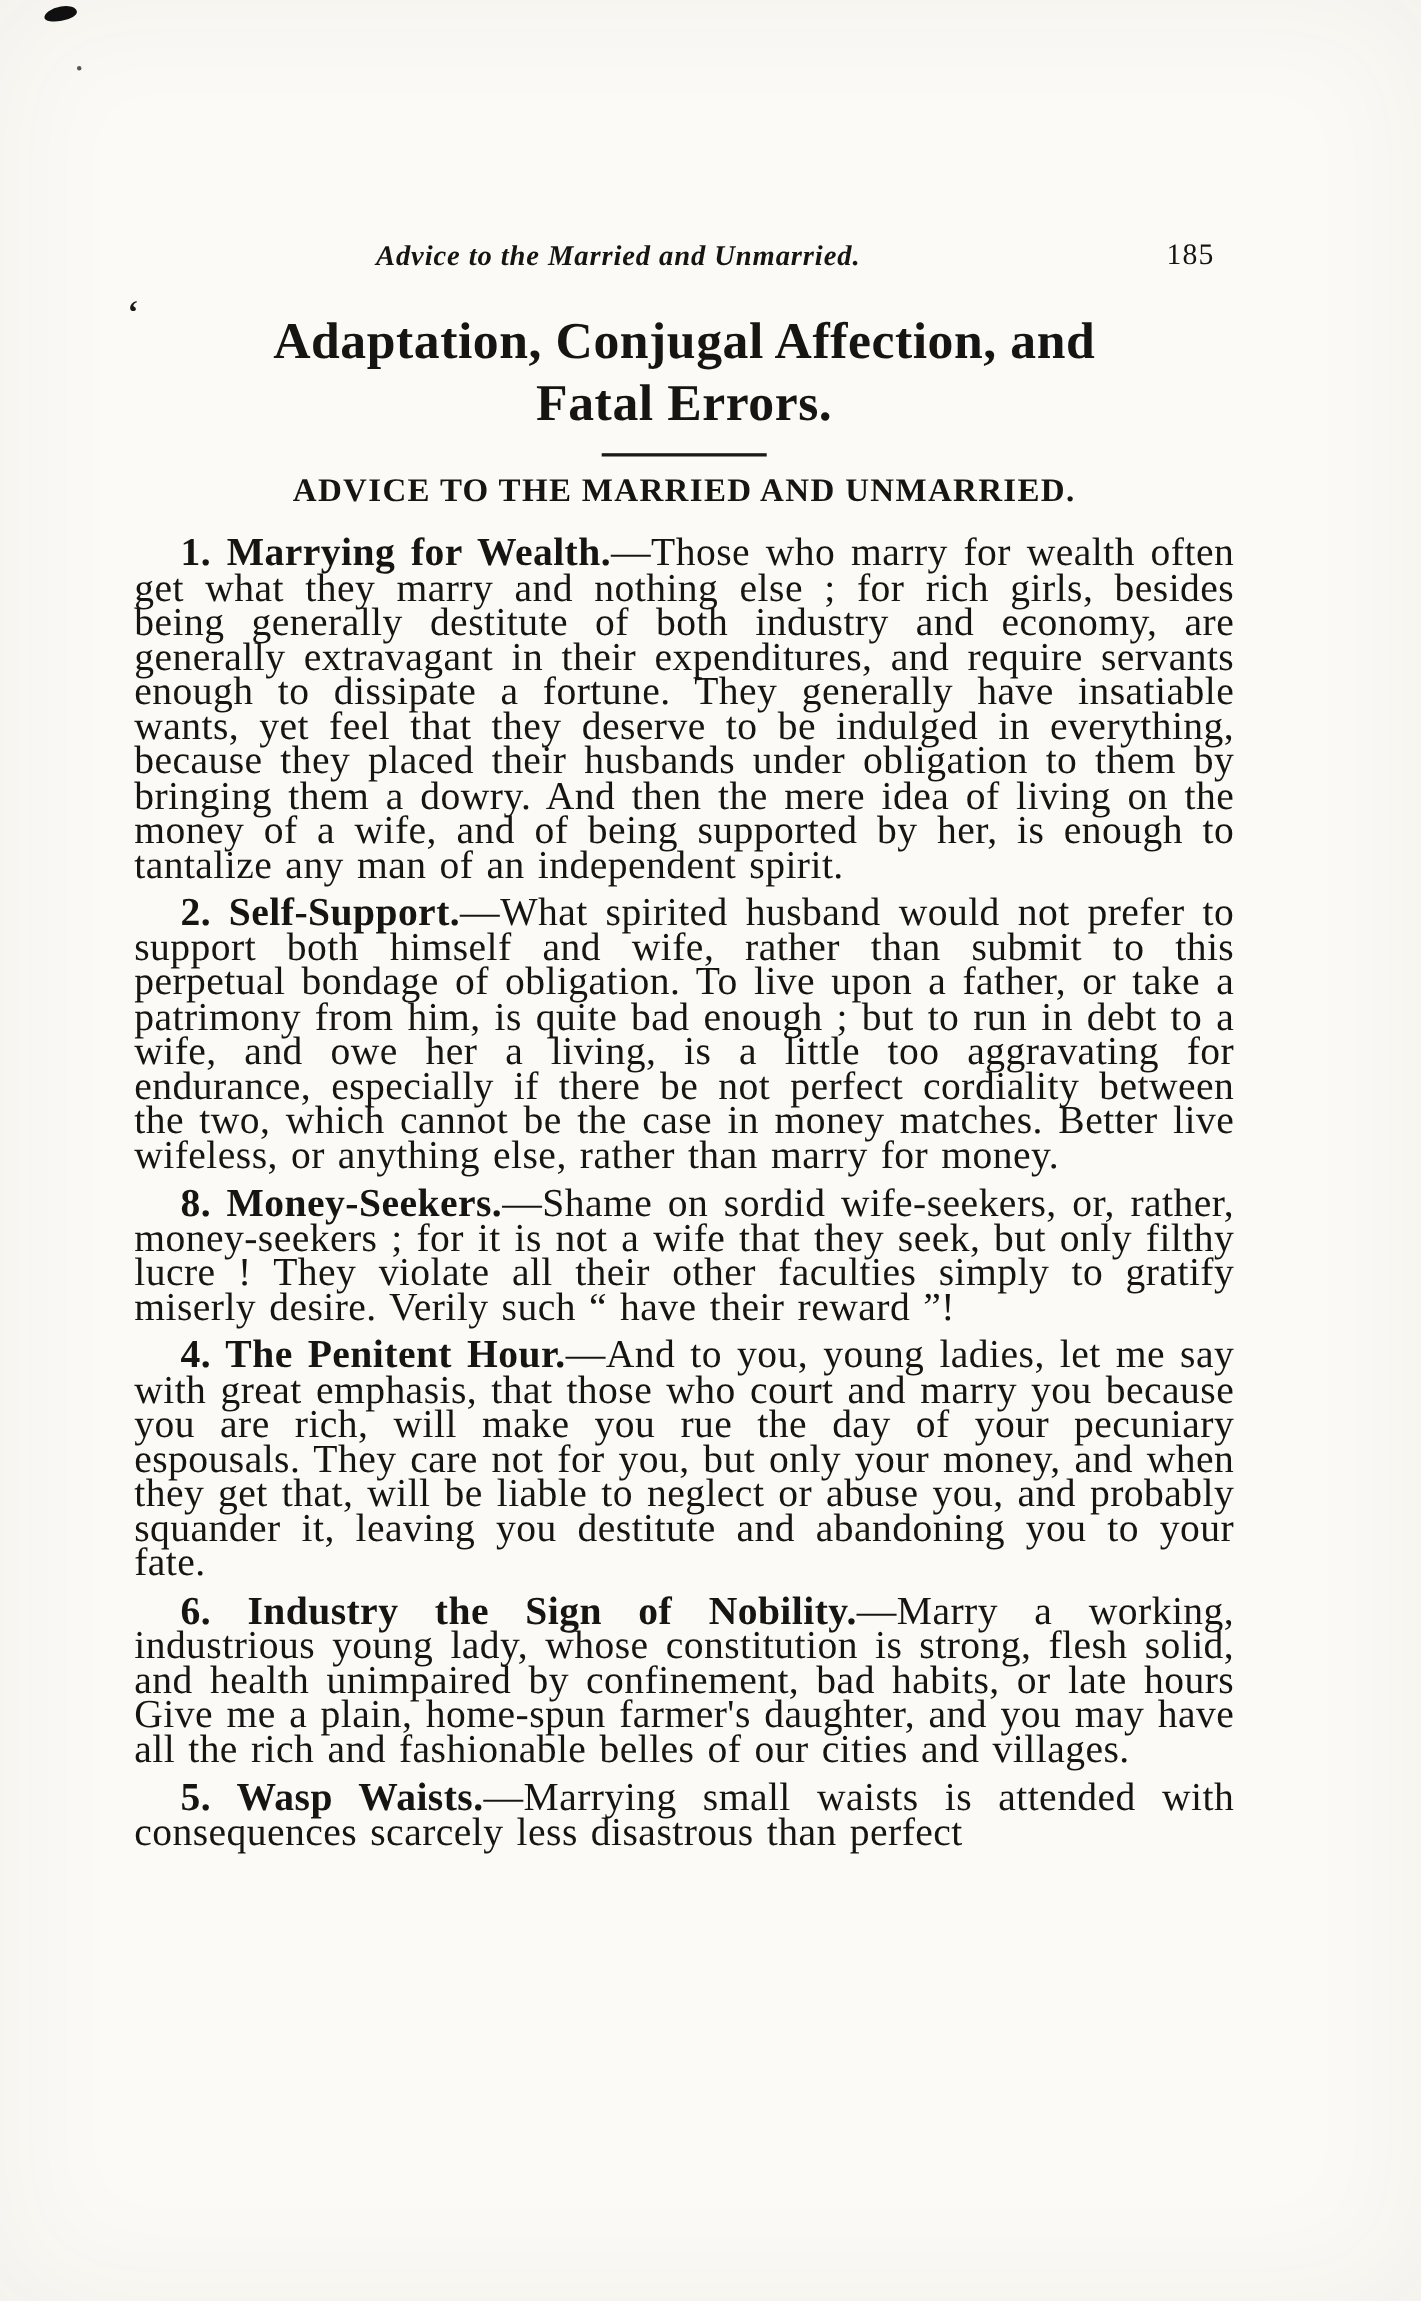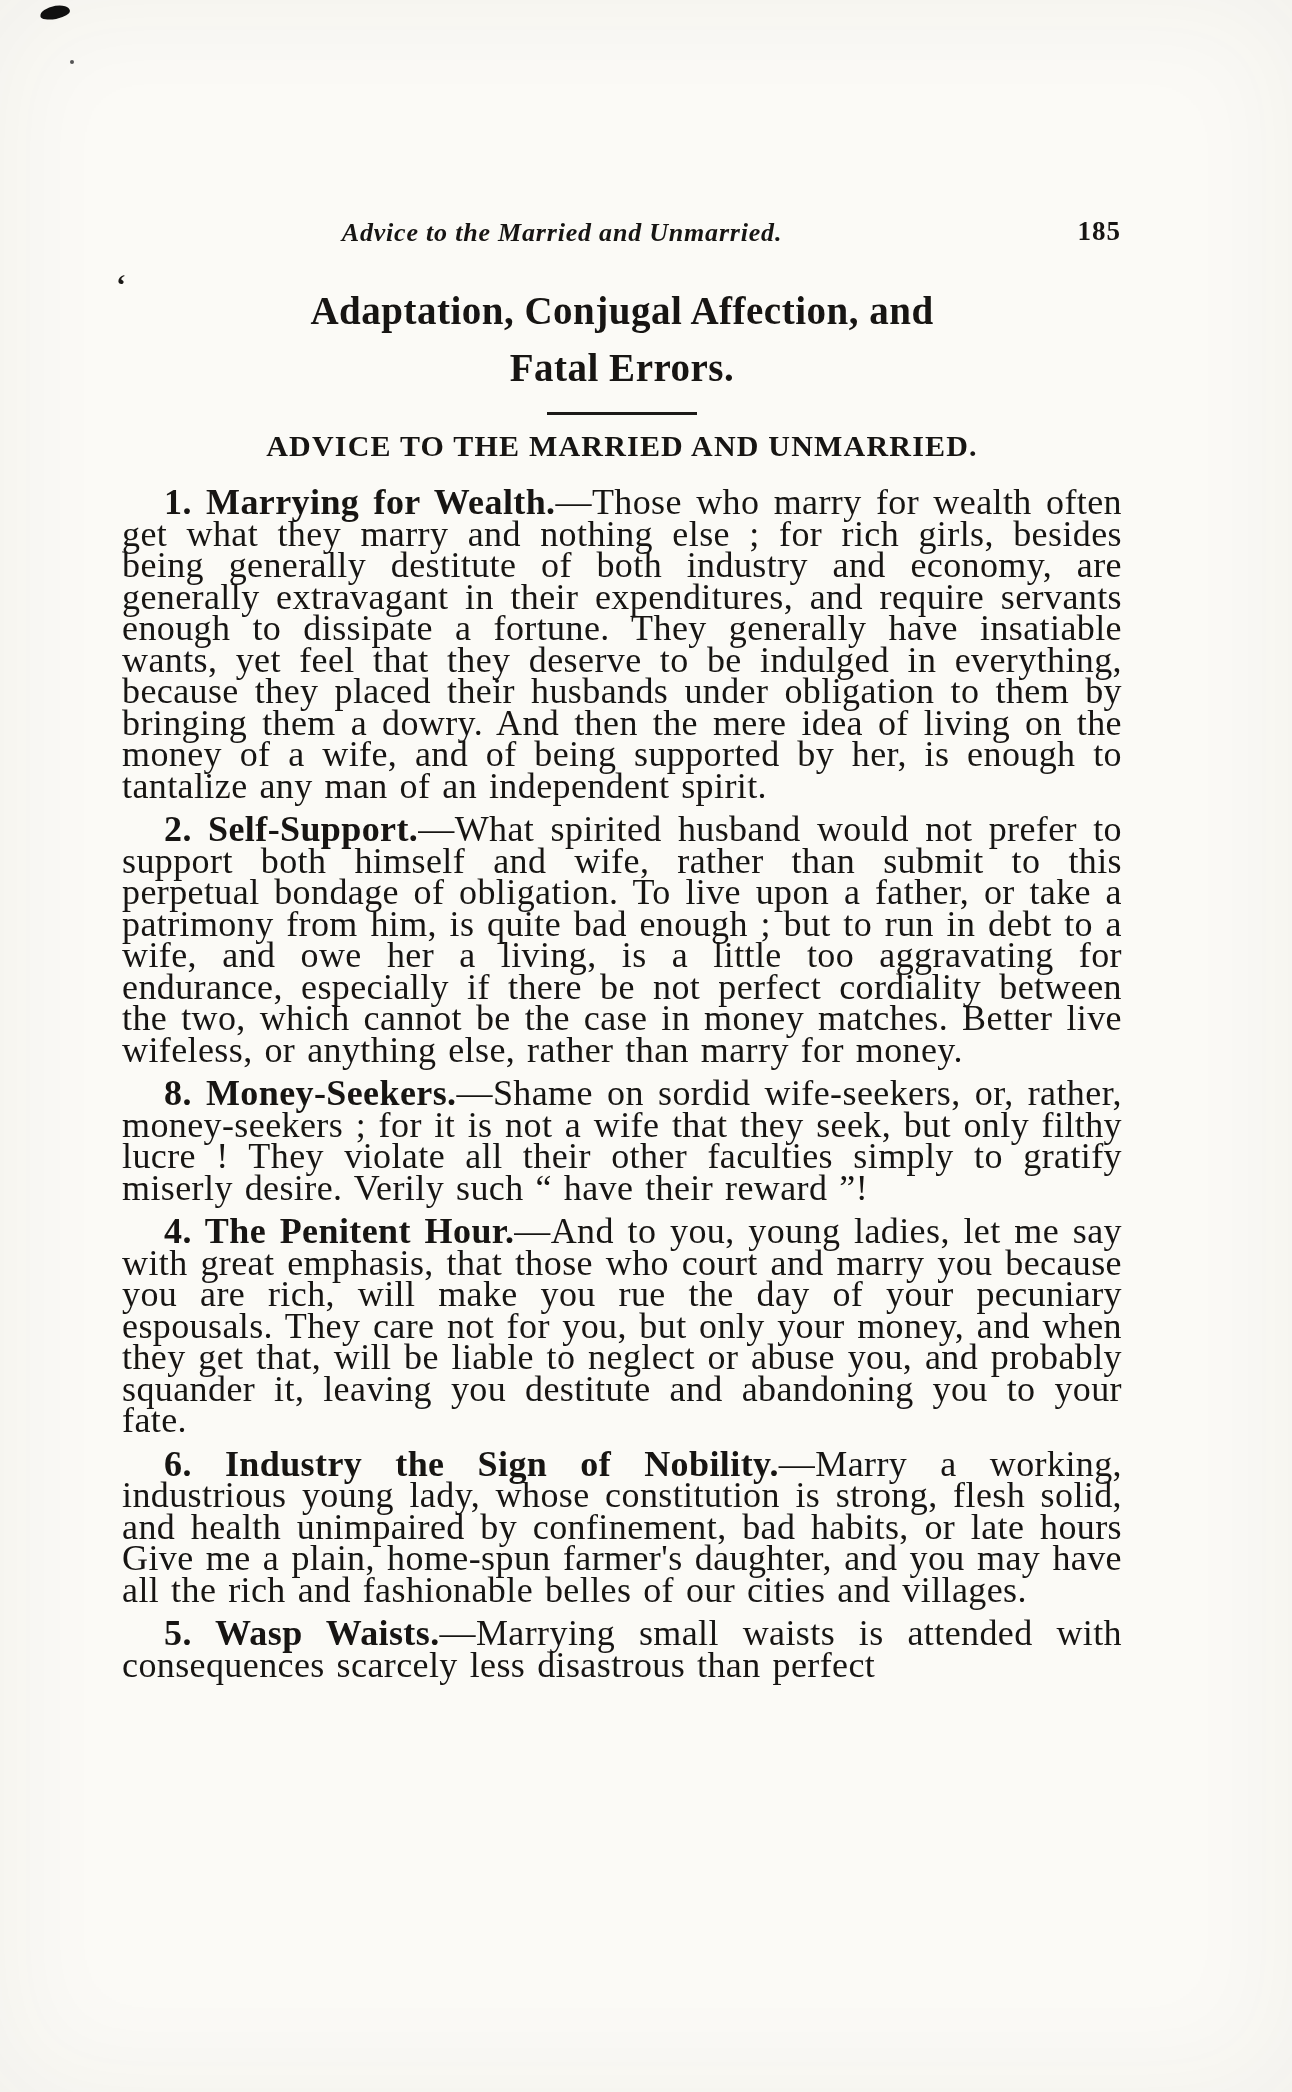"185" .rh-page { font-weight: 700 -> 400; right: 1px -> 18px }
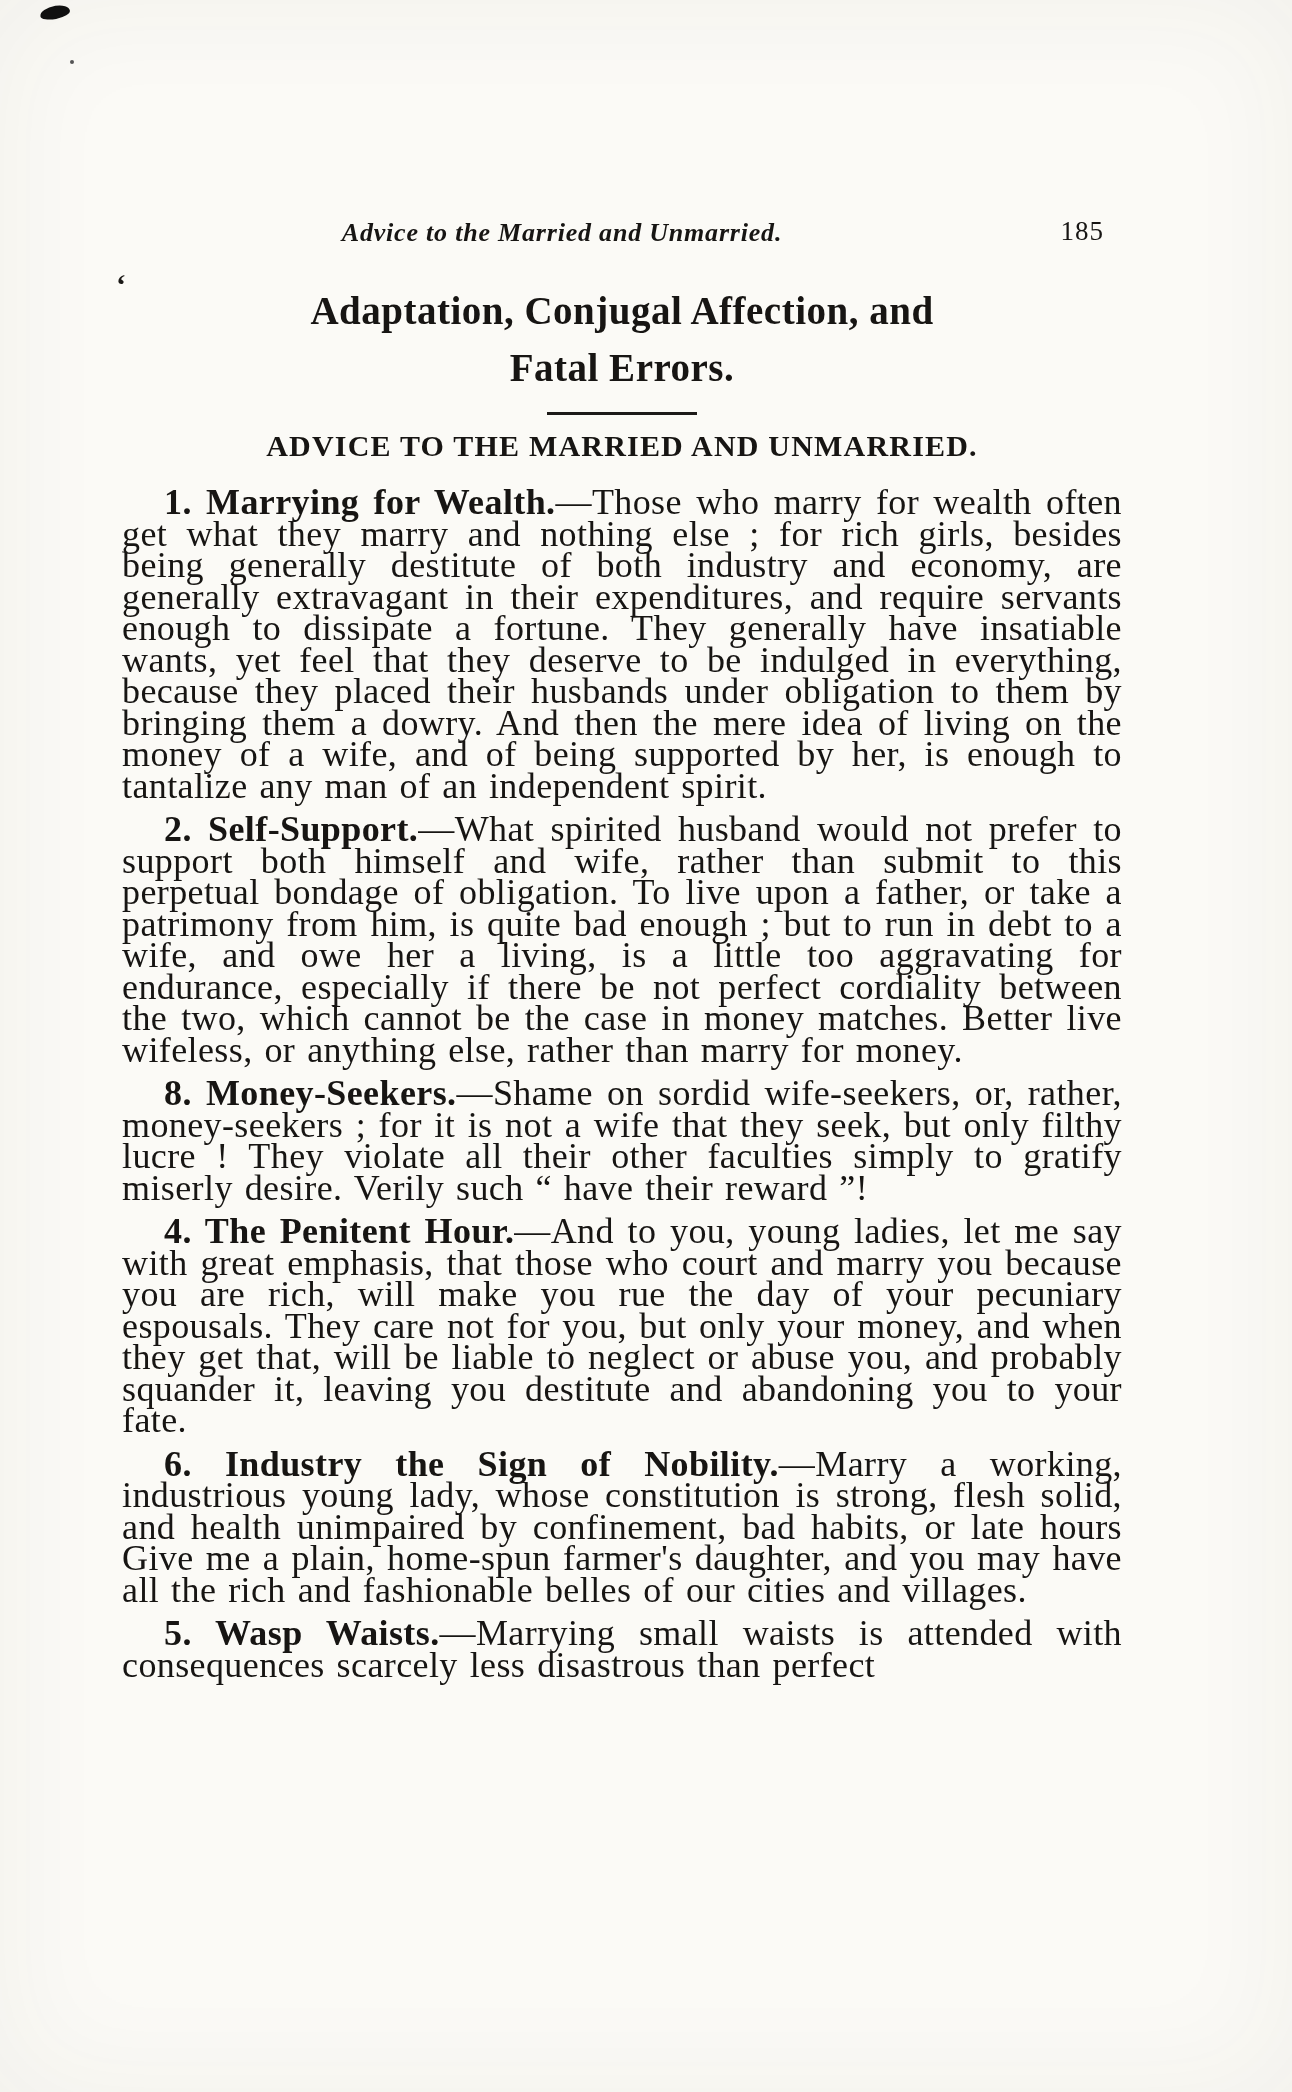"Adaptation, Conjugal Affection, and" .title { font-size: 39px -> 47px }
